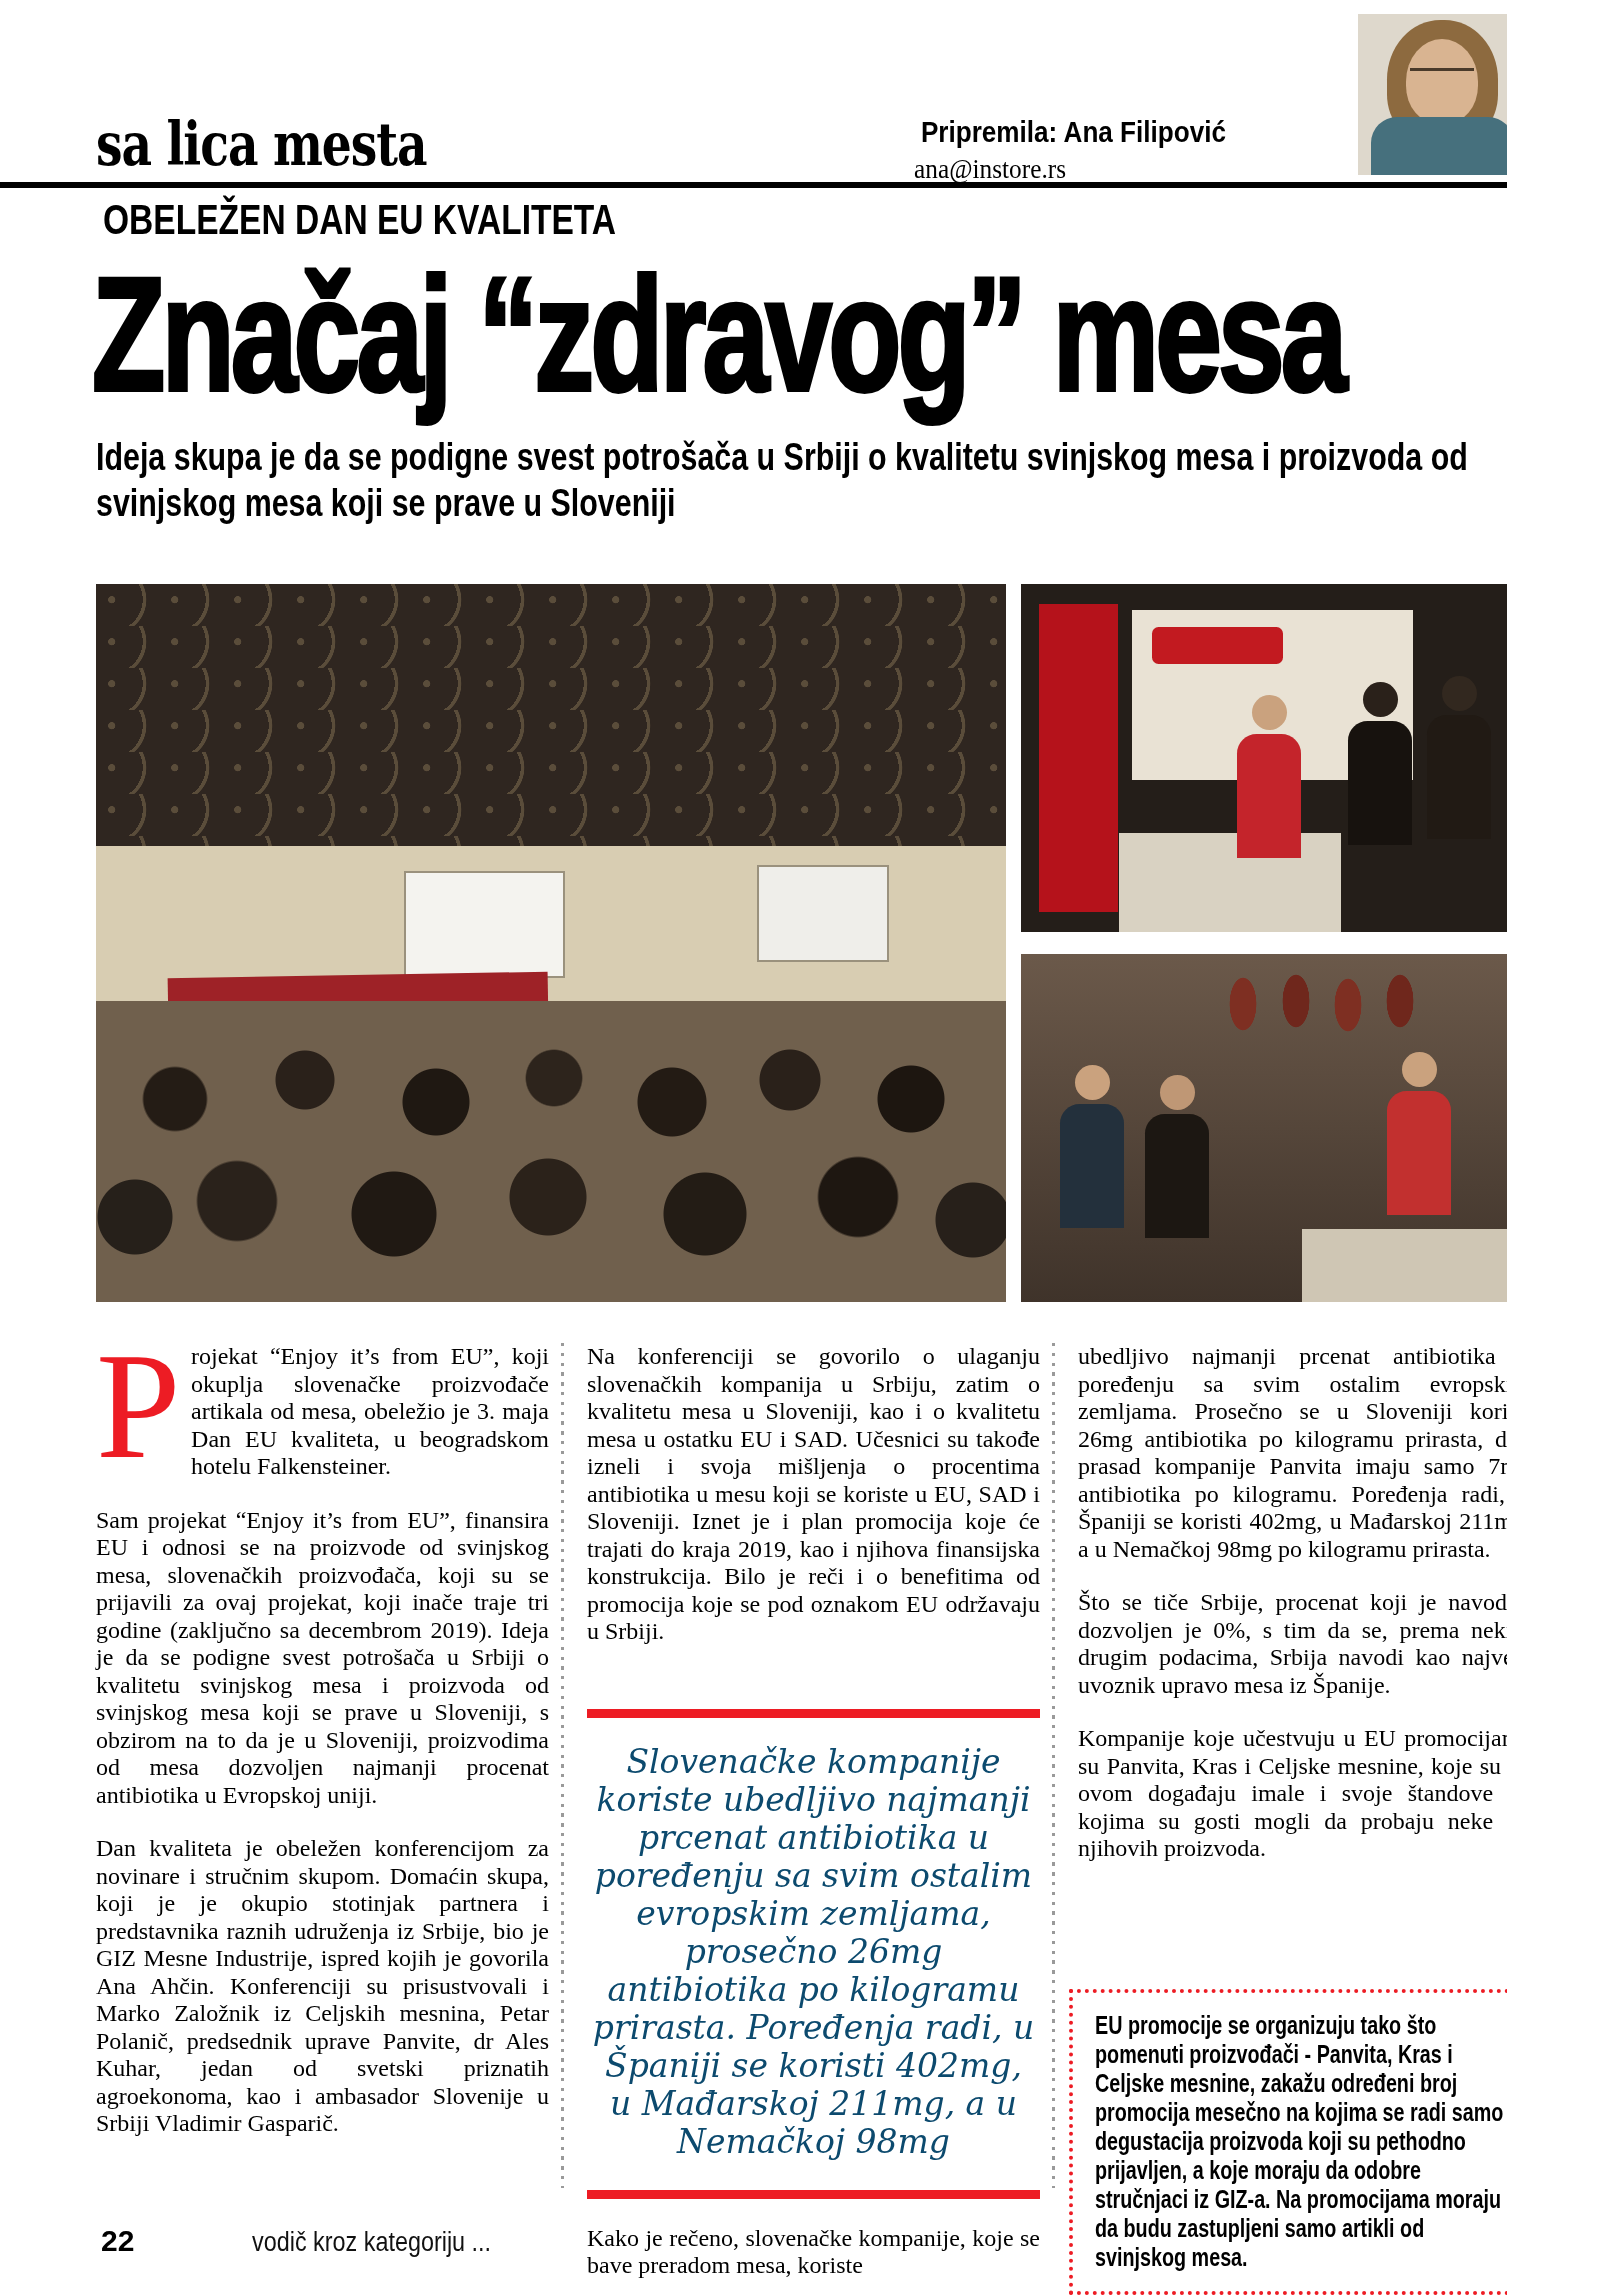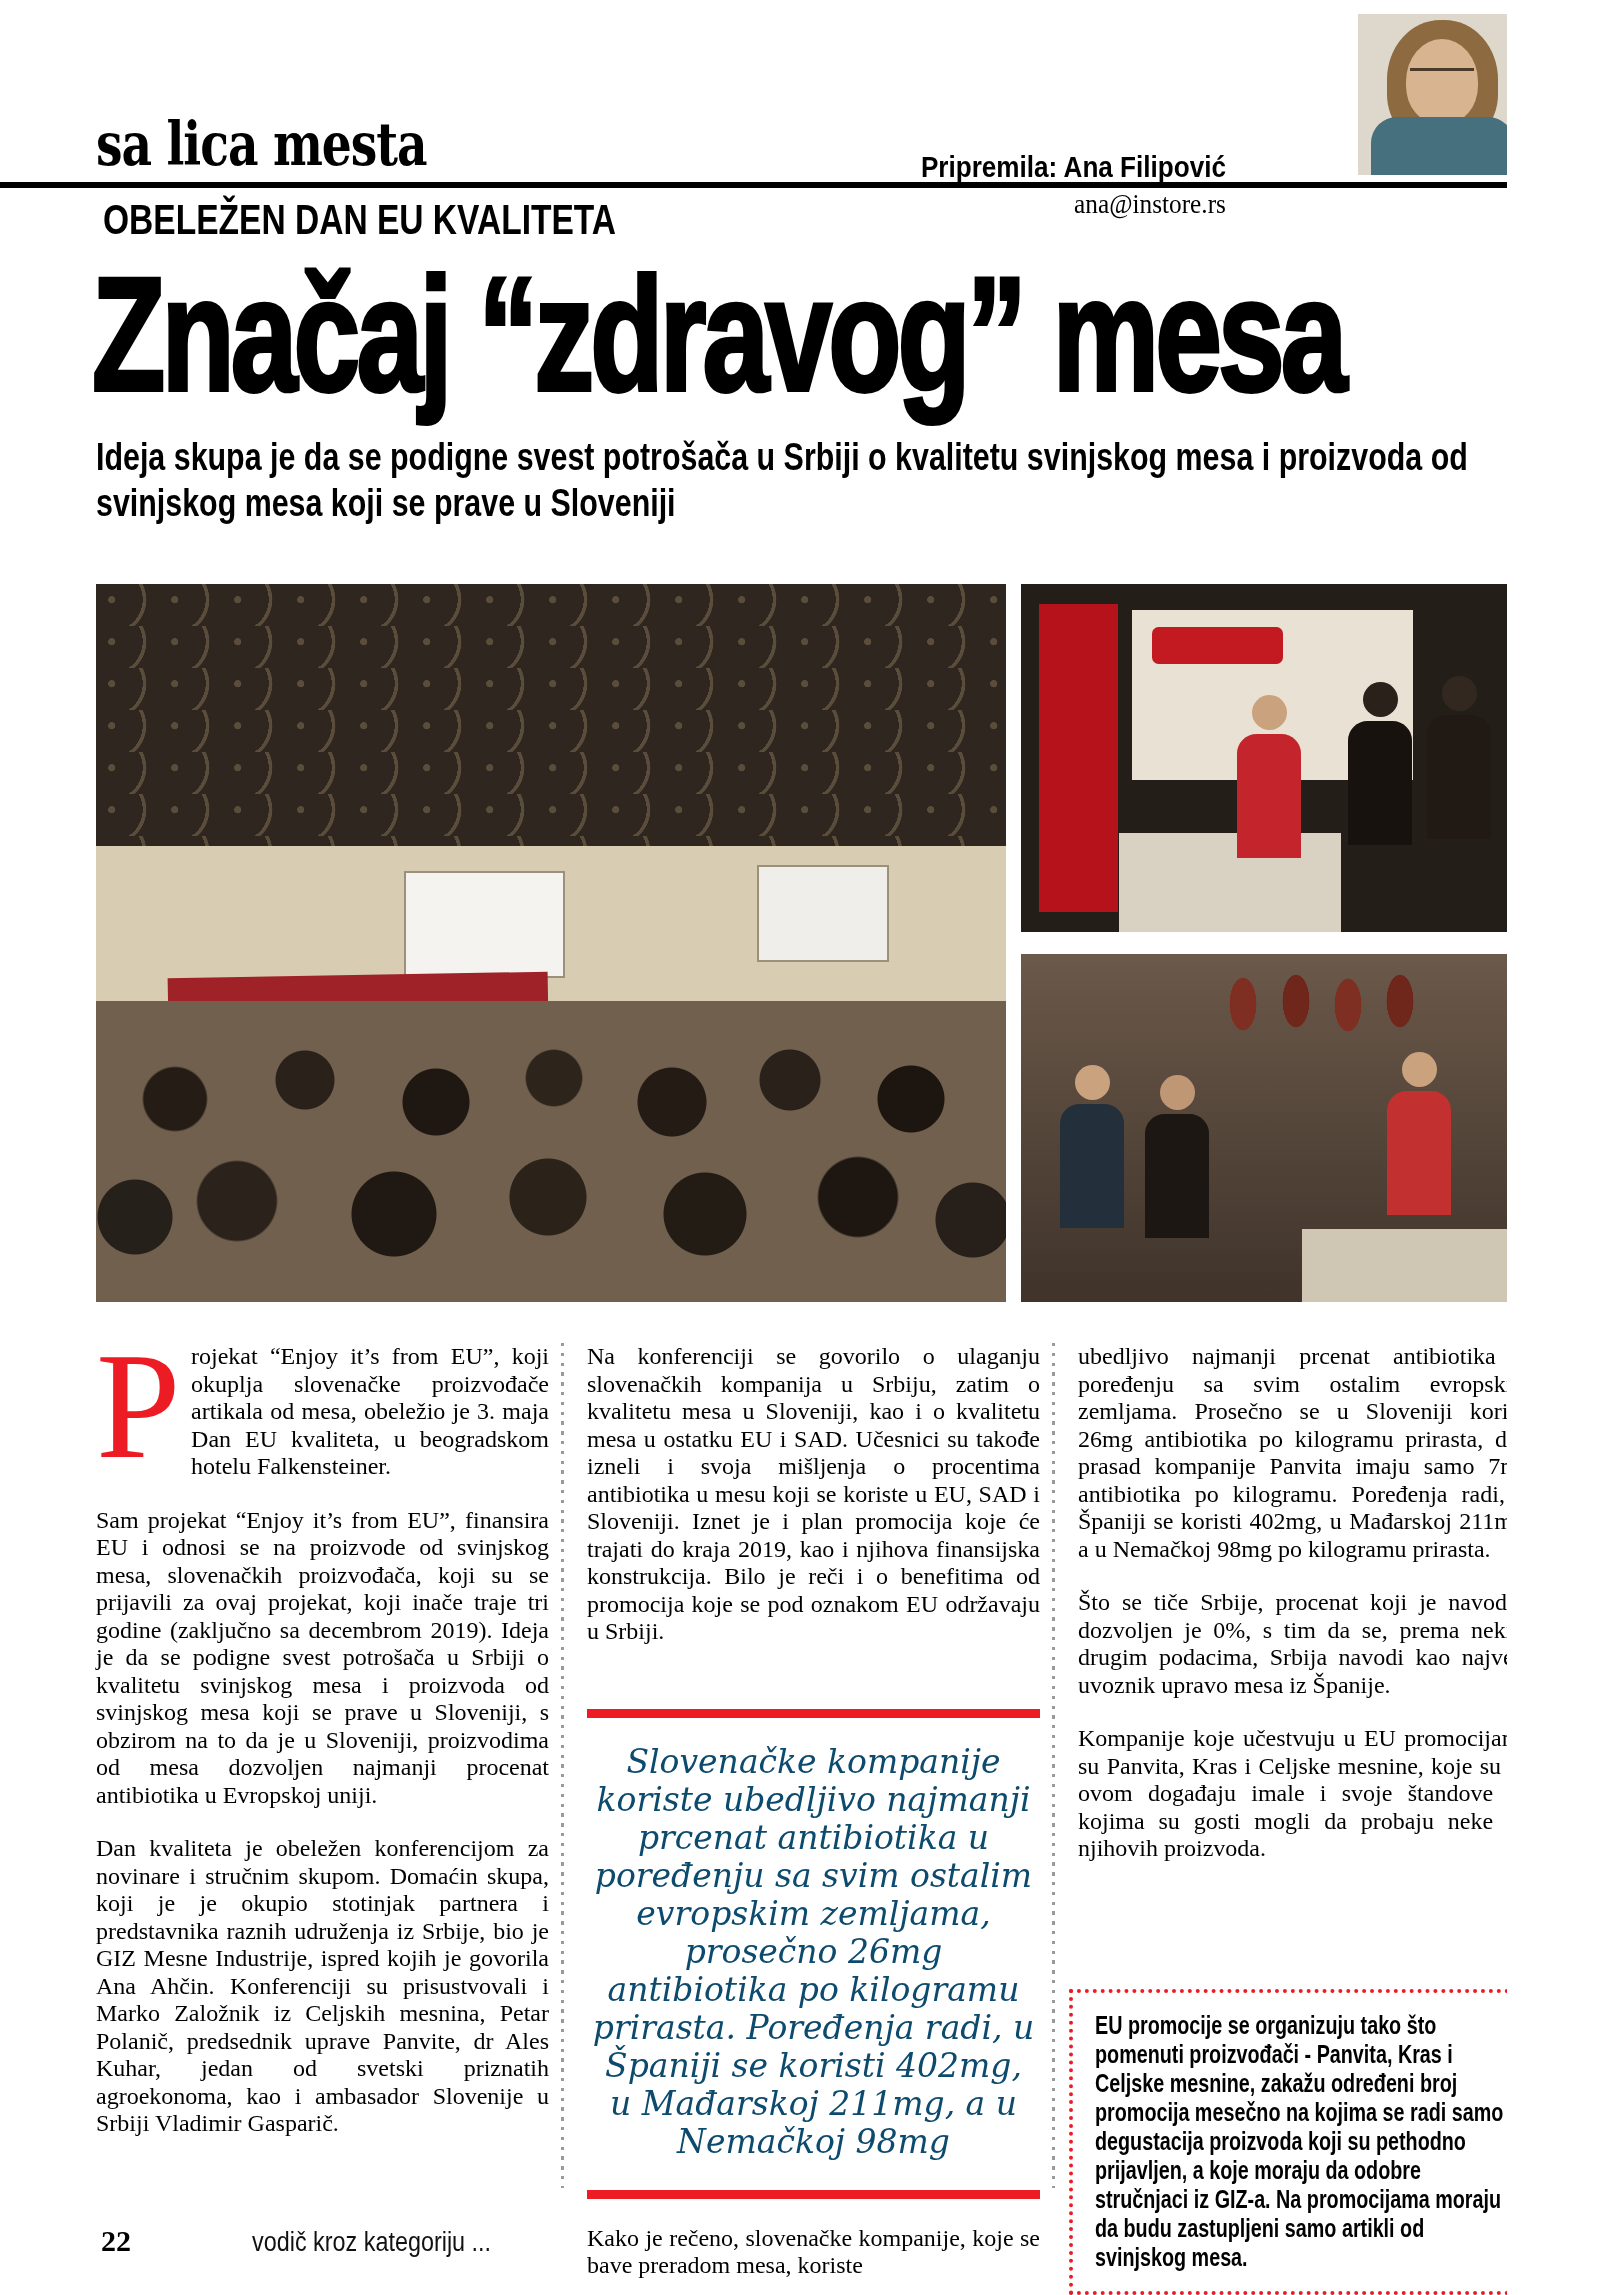"Pripremila: Ana Filipović" .byline { margin-top: 35px -> none; text-align: right -> none }
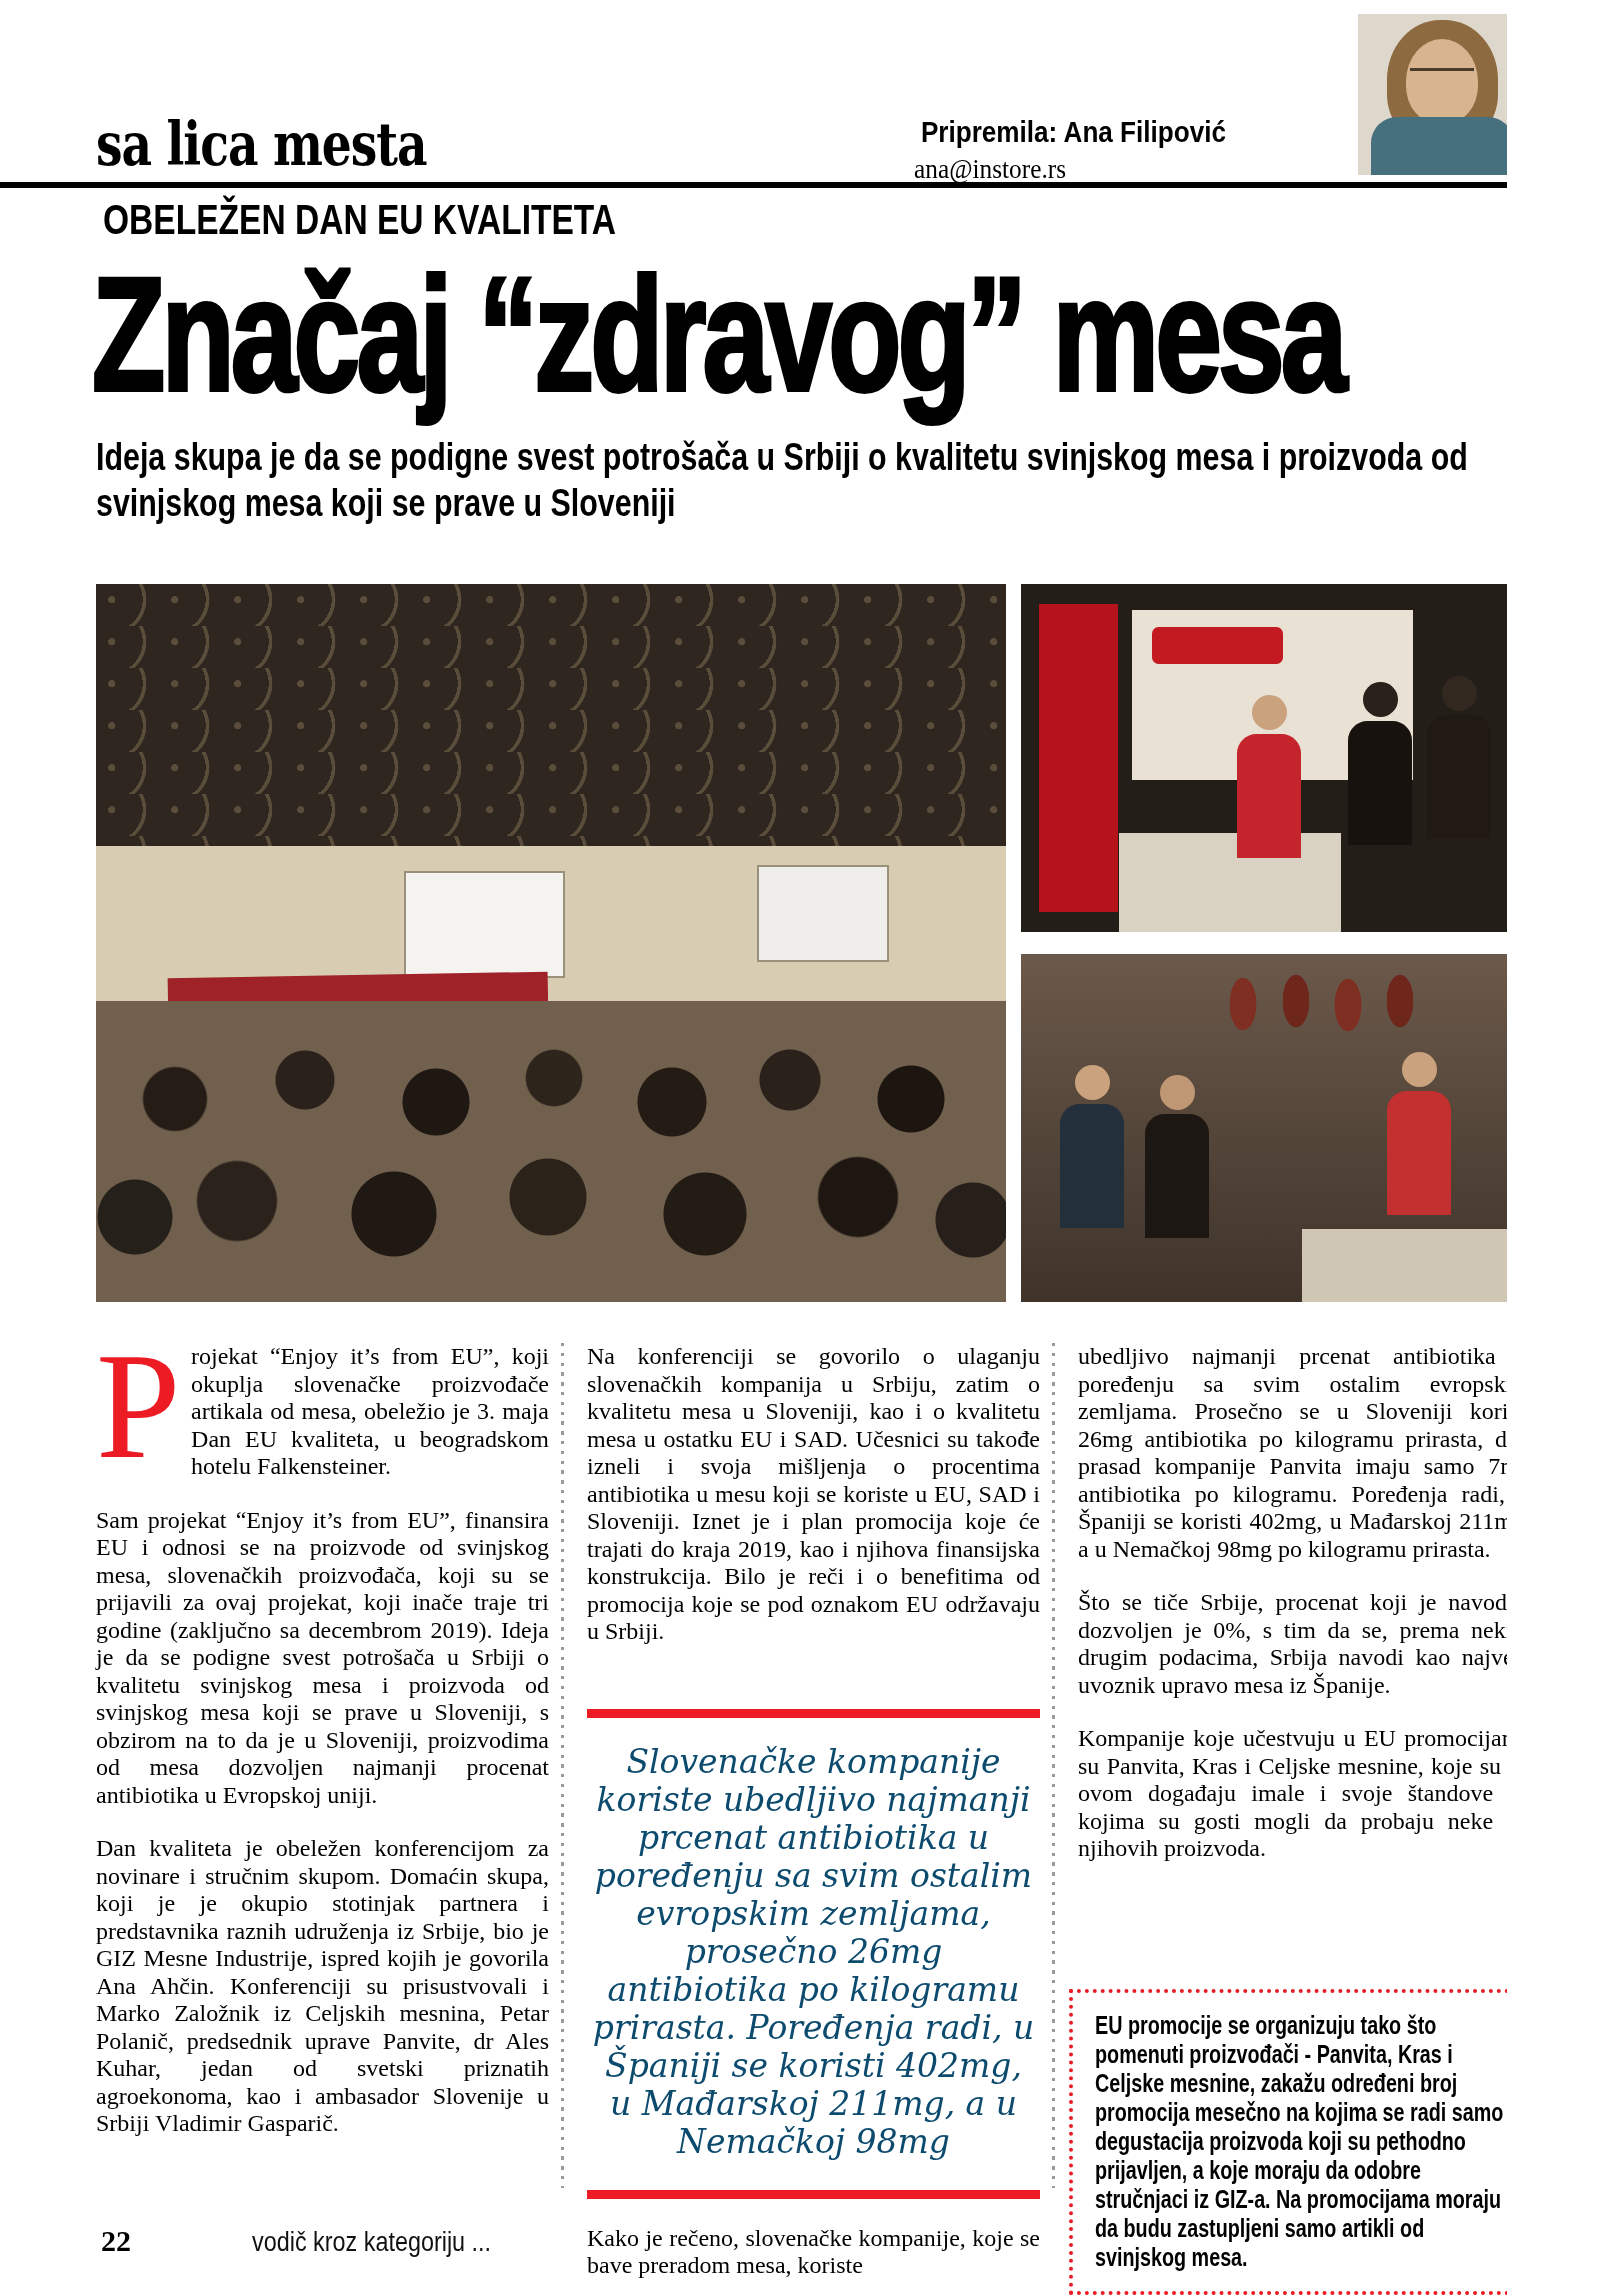"22" .pagenum { font-family: Liberation Serif, serif -> Liberation Sans, sans-serif }
